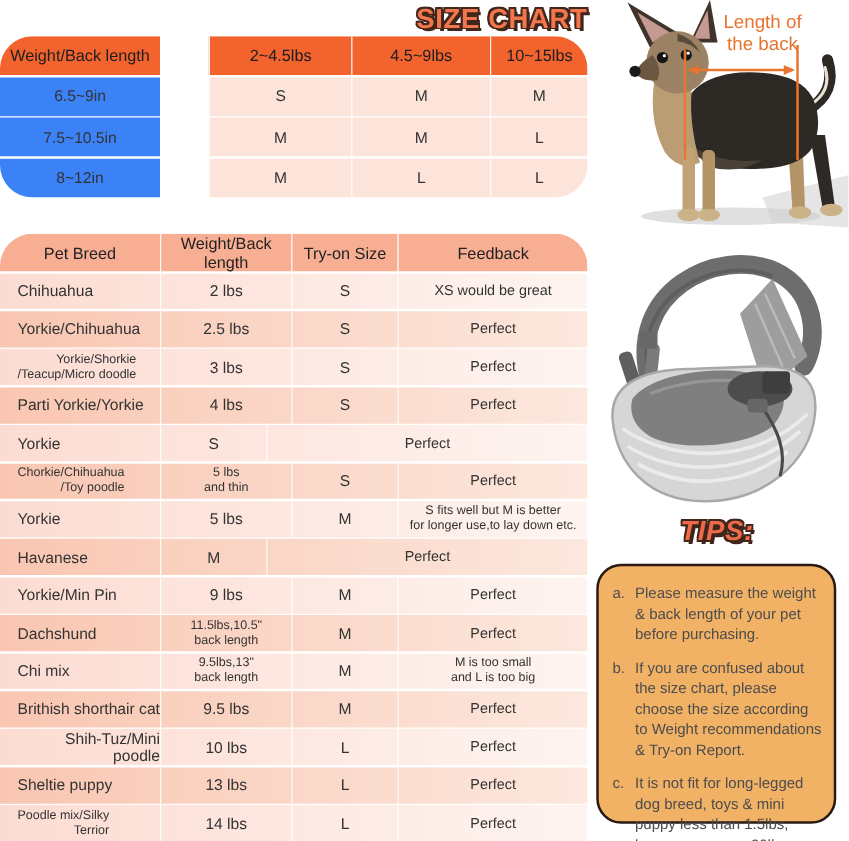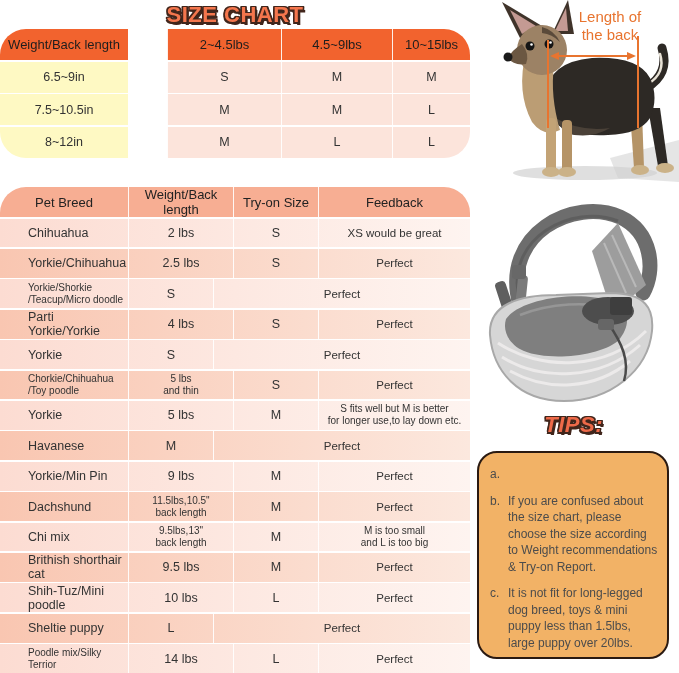"SIZE CHART" #size-title { text-align: none -> right }
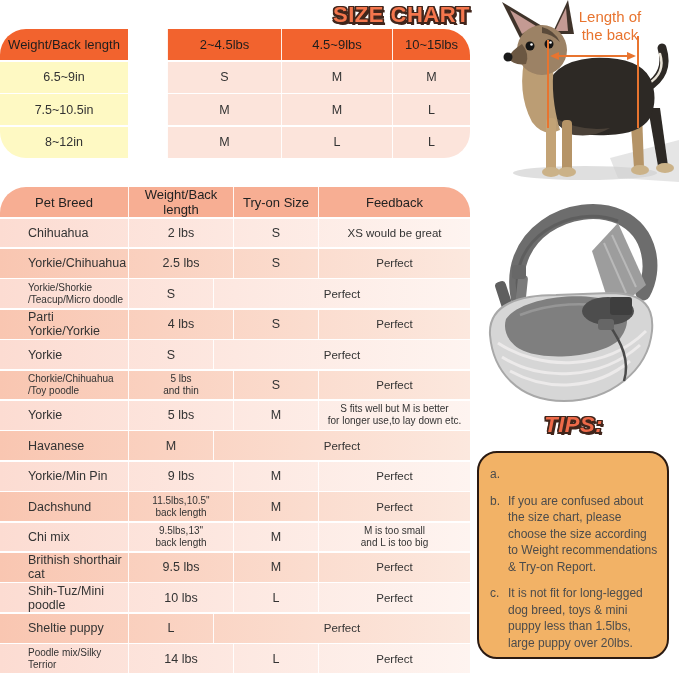"6.5~9in" #size-table .row:not(.head) .c0 { background: #fef9c3 -> #3b82f6 }
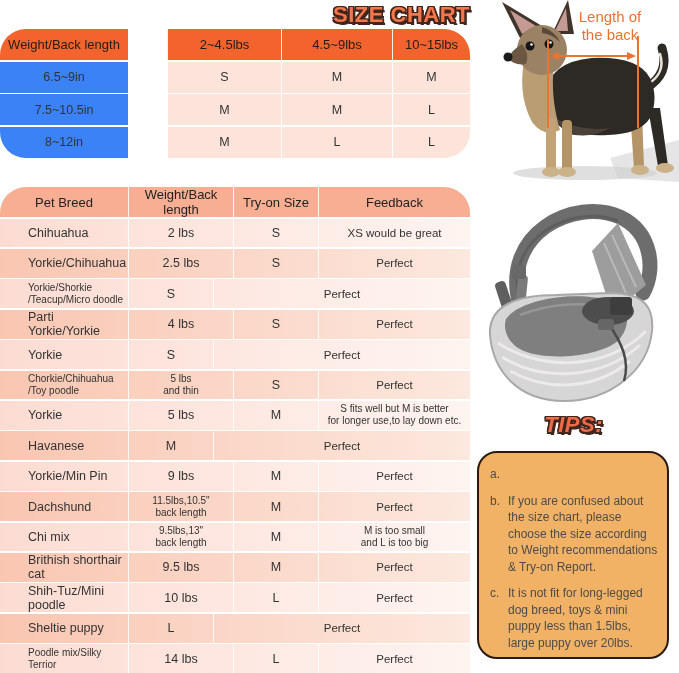"Chihuahua" #tryon-table .c0 { padding-left: 28px -> 14px; text-align: left -> right }
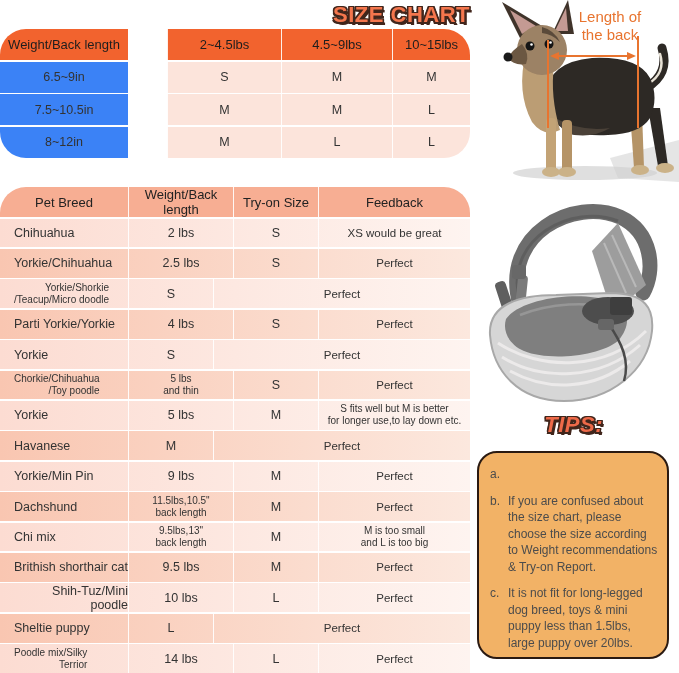"3 lbs" div.cell { html: none -> <div>3 lbs</div> }
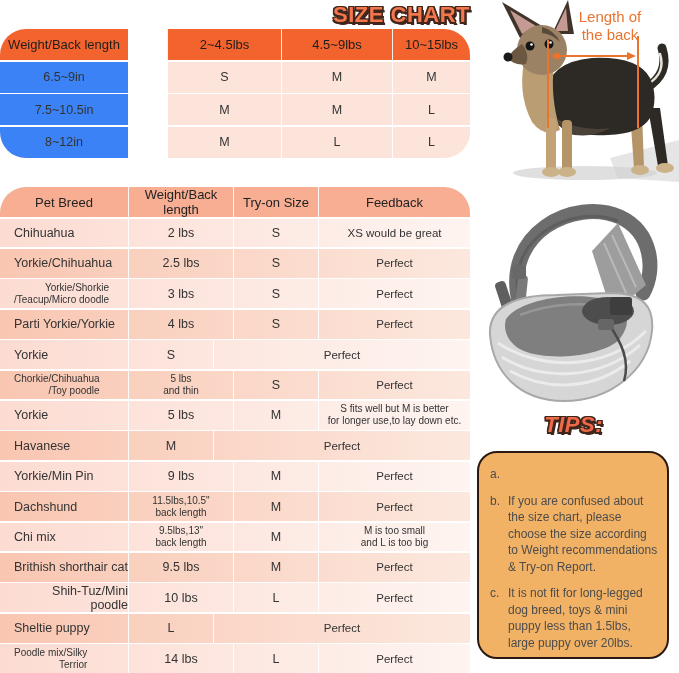"Please measure the weight &" span.t { html: none -> <span>Please measure the weight &amp; back length of your pet before purchasing.</span> }
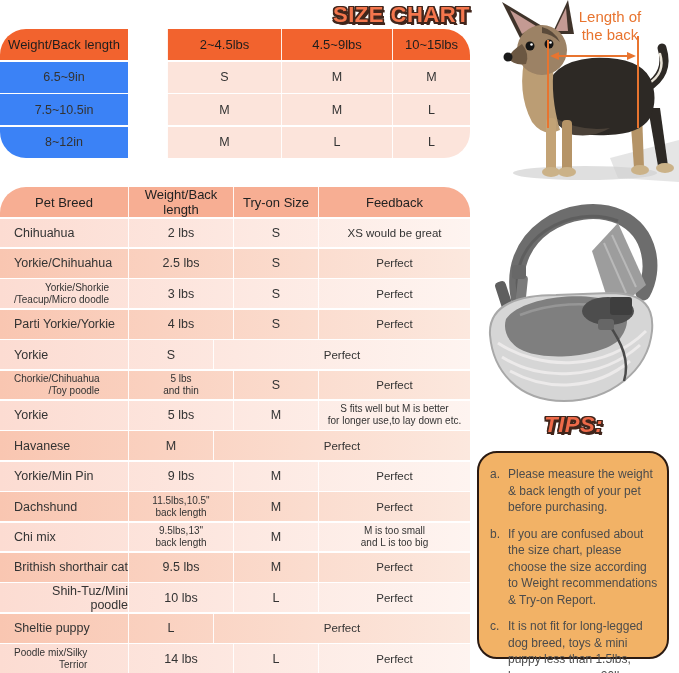"13 lbs" div.cell { html: none -> <div>13 lbs</div> }
